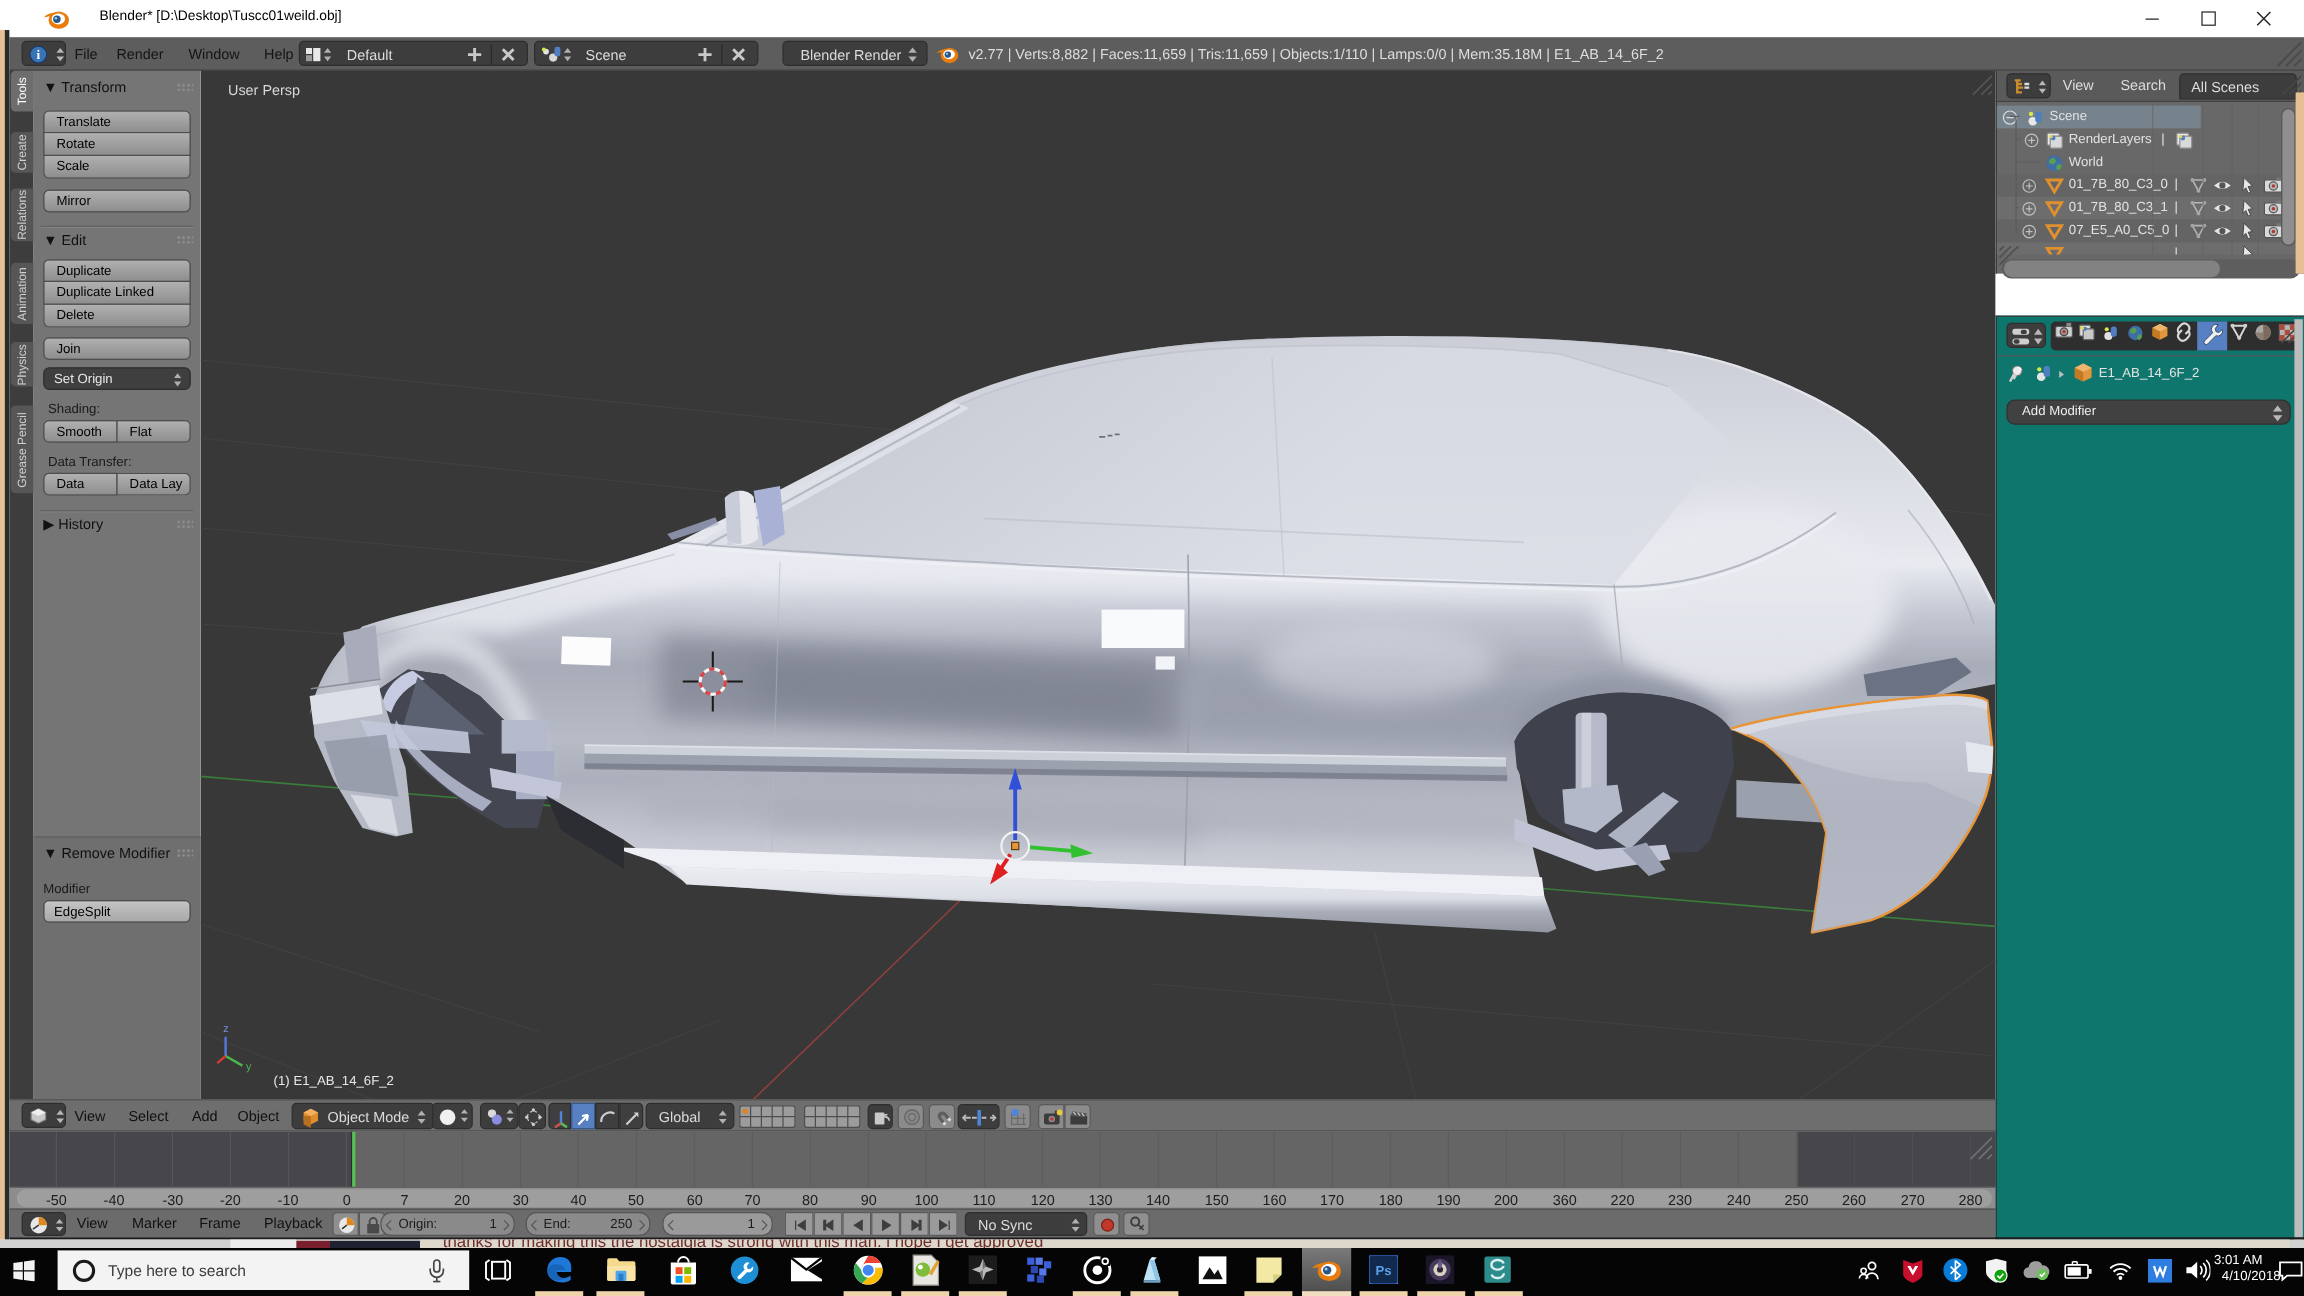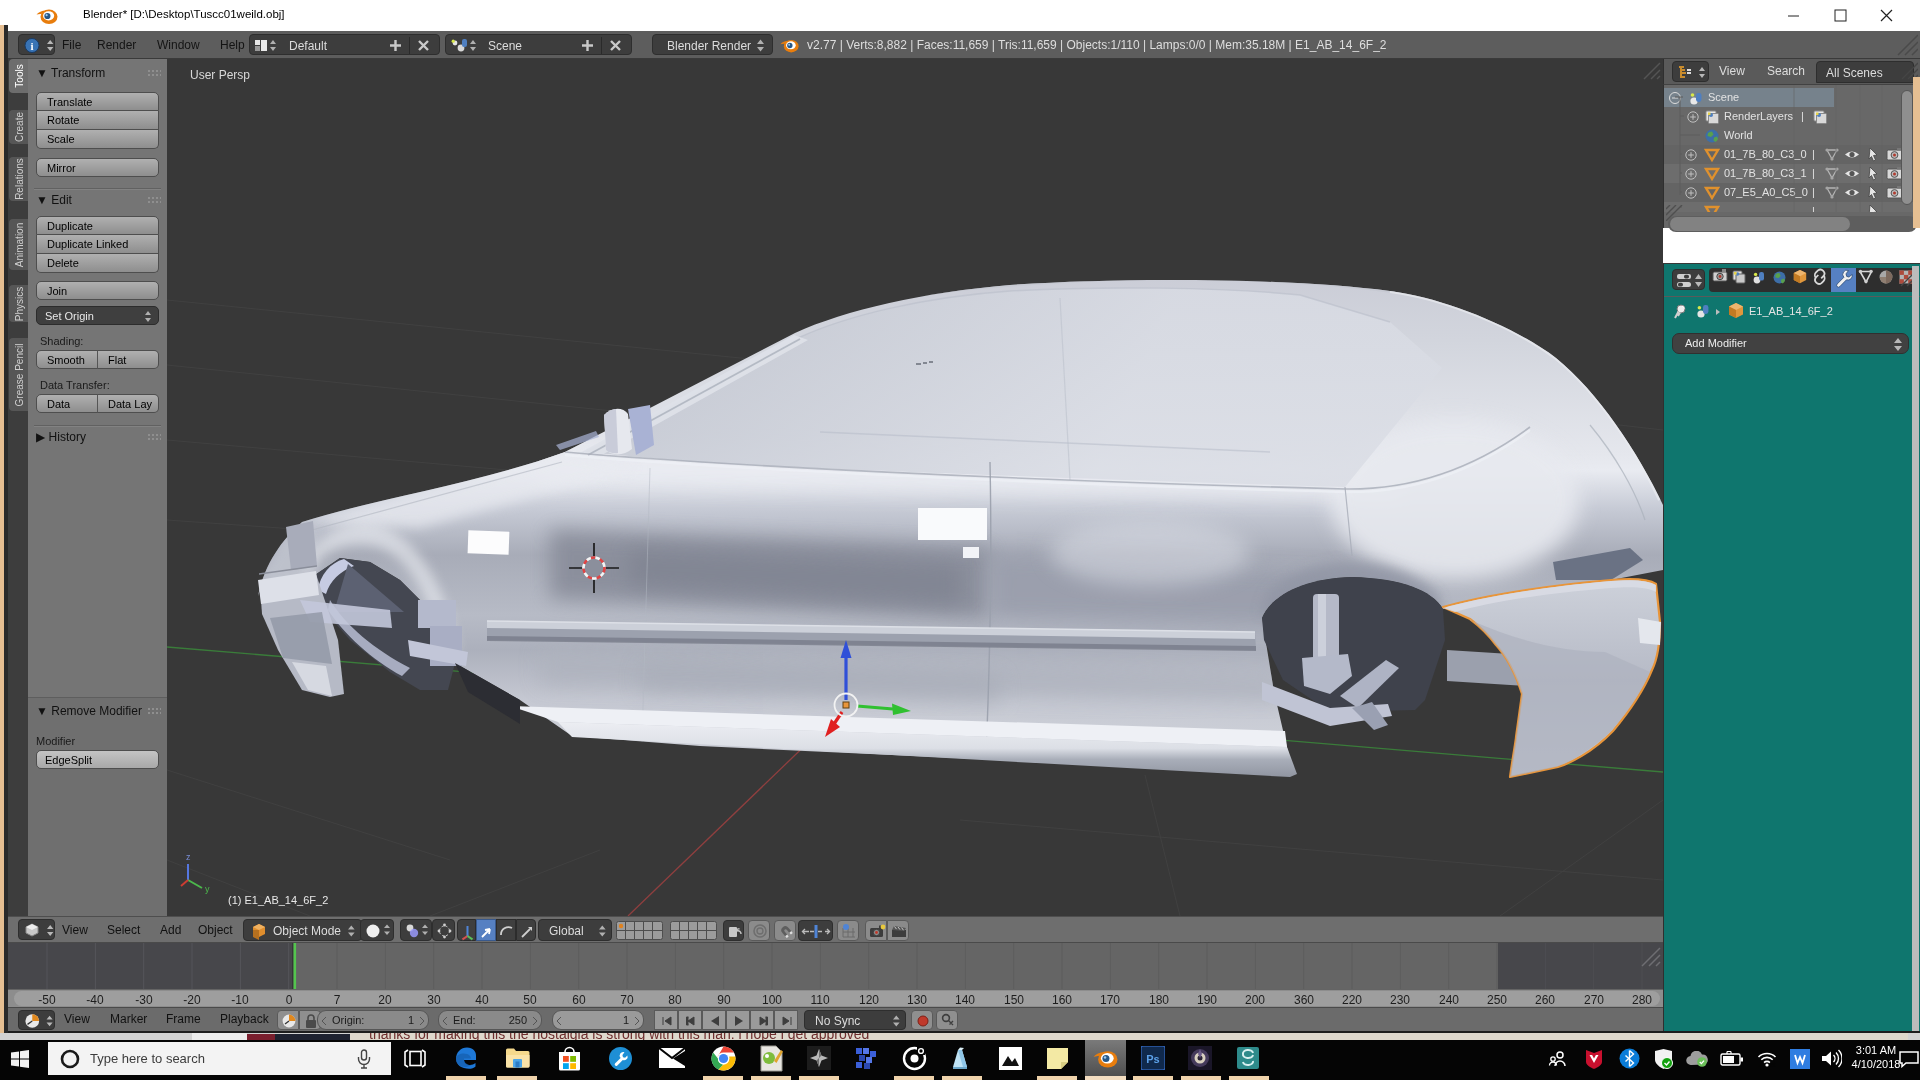"3:01 AM" div.abs { text-align: center -> none }
